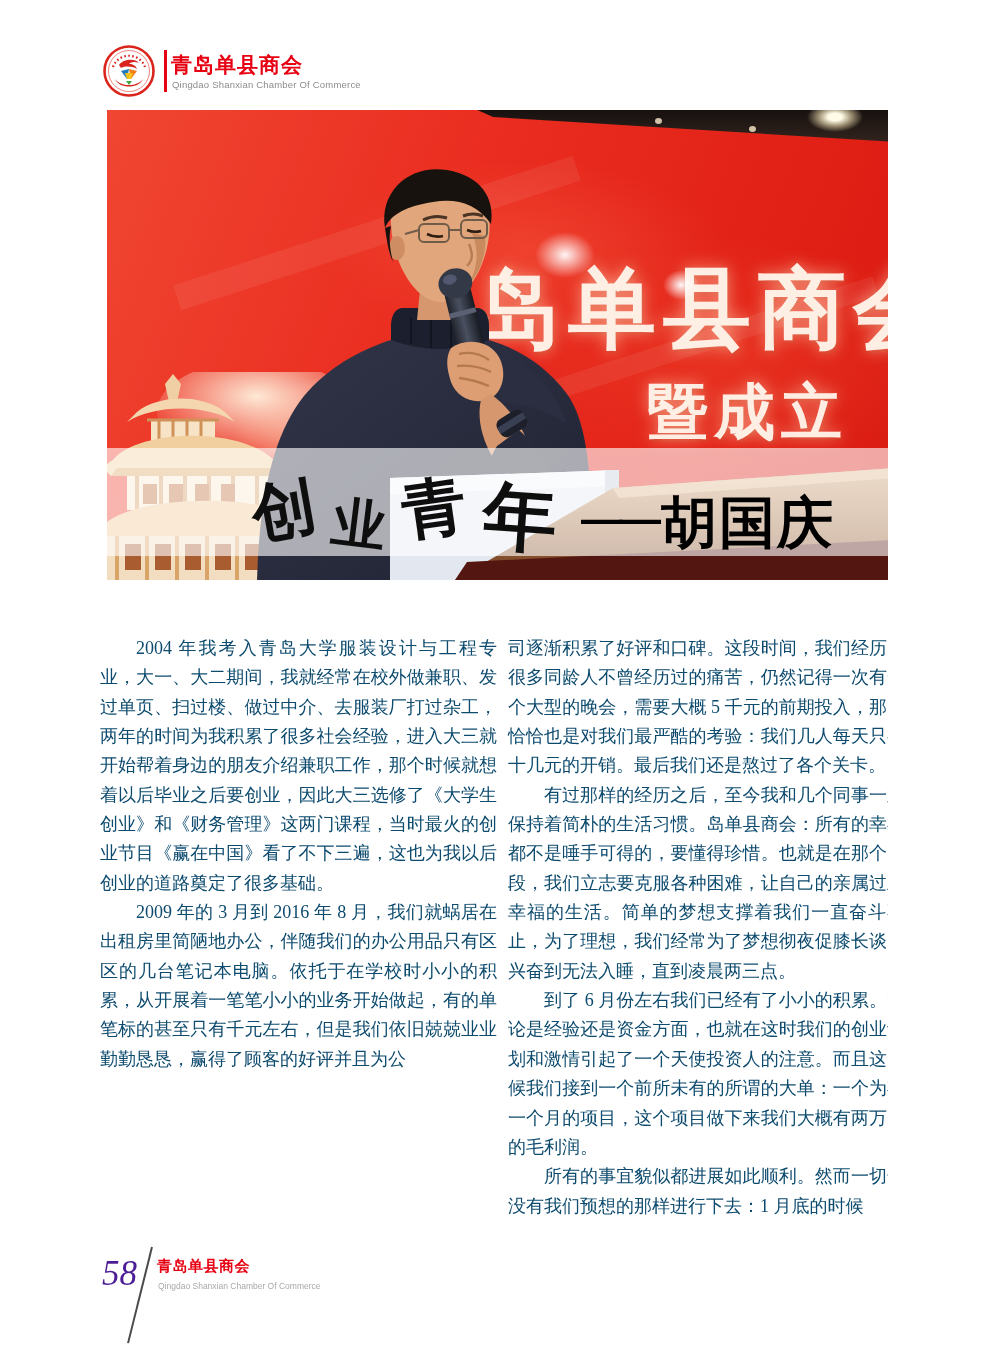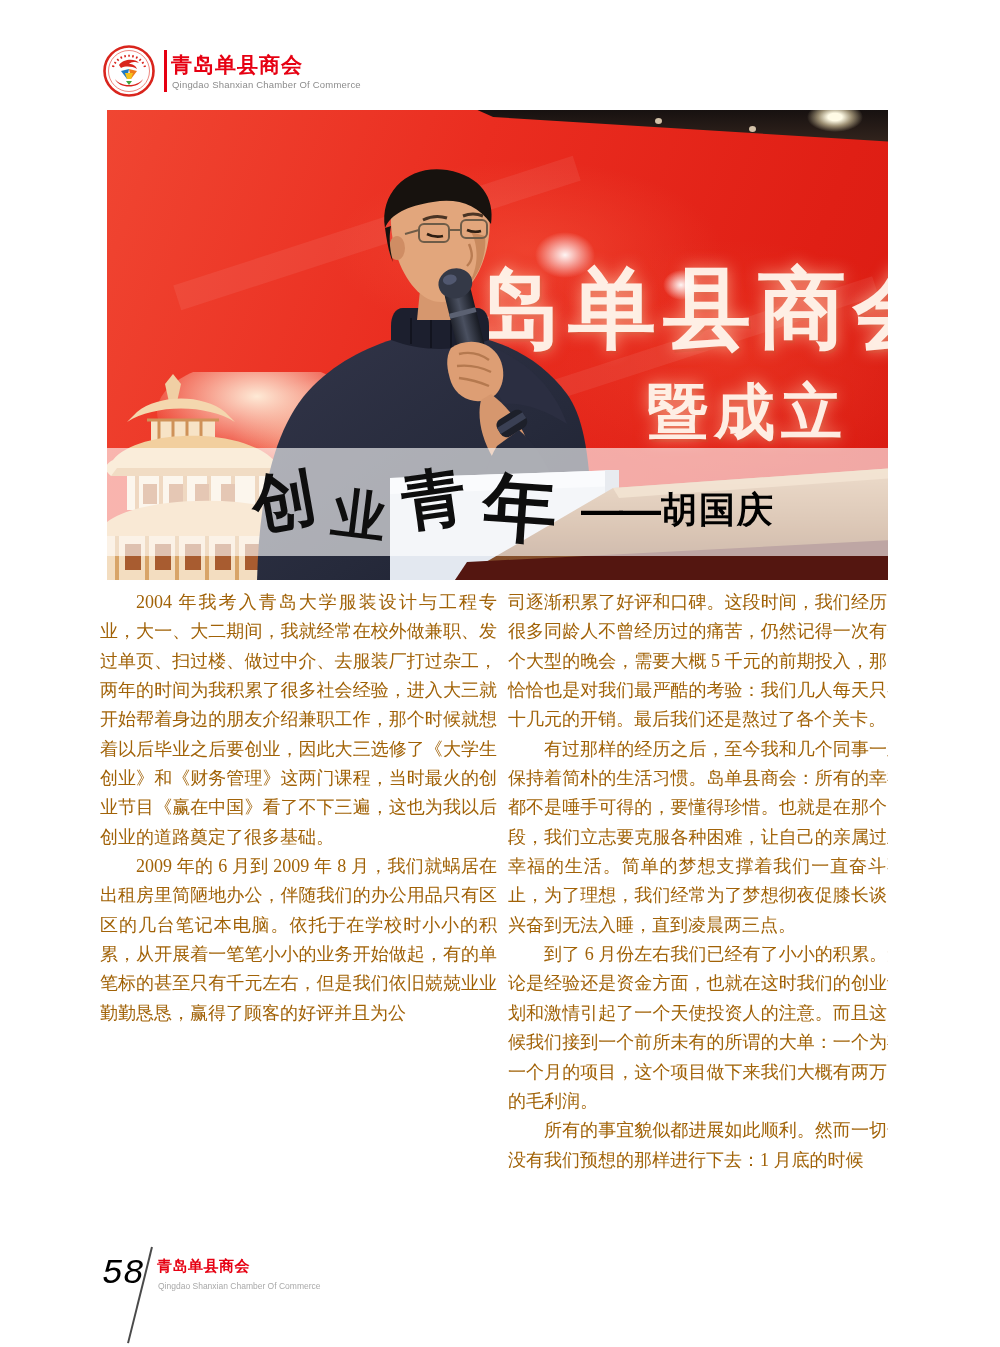"胡国庆" .cap-name { font-size: 36px -> 56px; margin-top: 6px -> 16px }
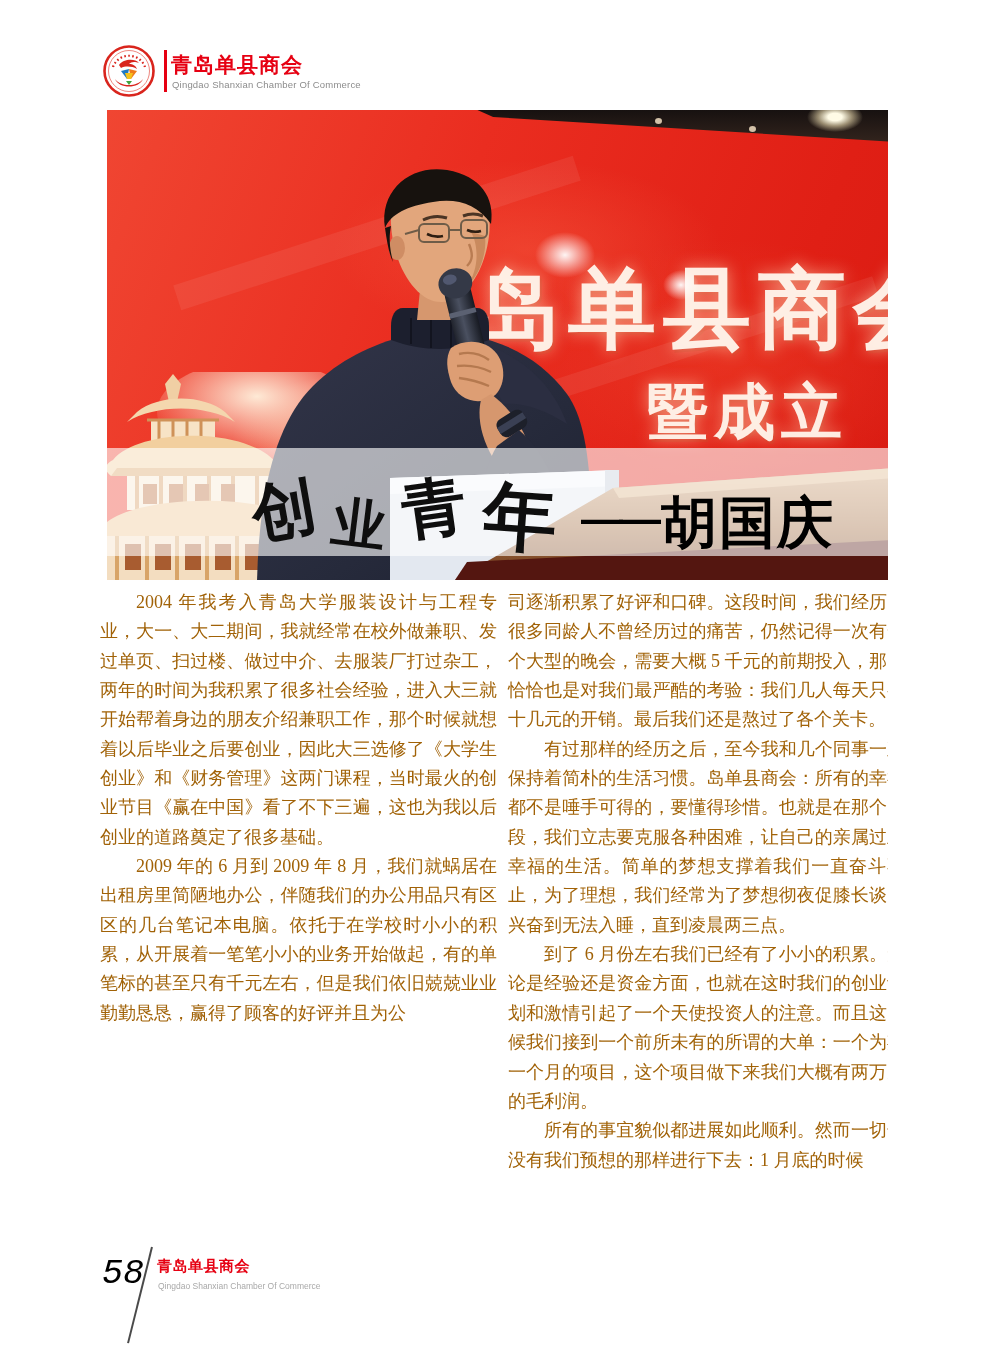"2004" .col { color: #a16207 -> #0c4a6e; top: 588px -> 634px }
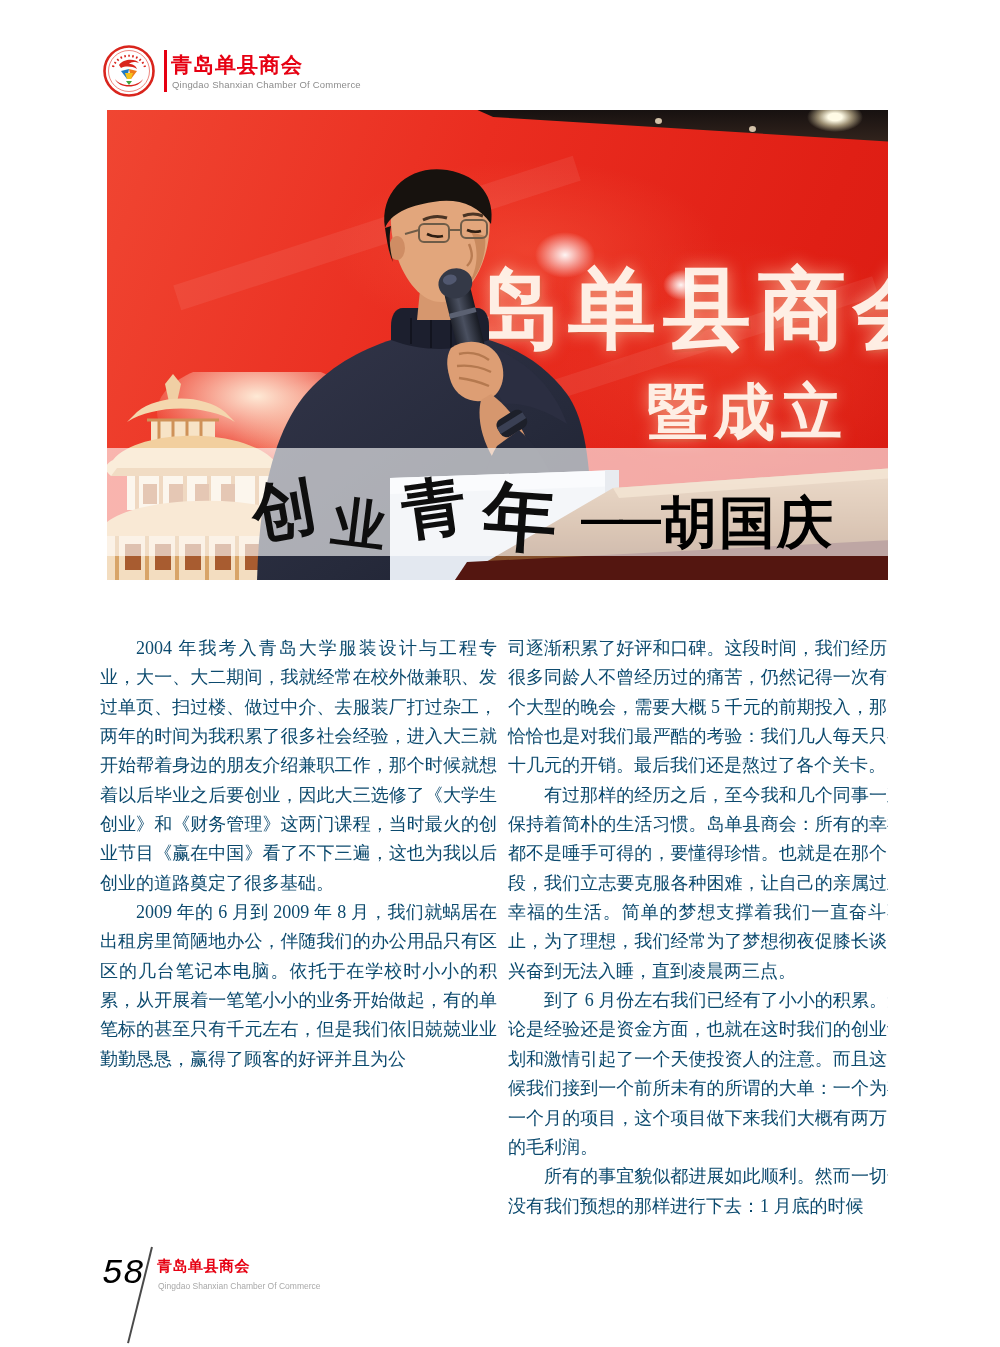"2009 年的 6 月到 2009" p.para { text: 6 月到 2009 -> 3 月到 2016 }
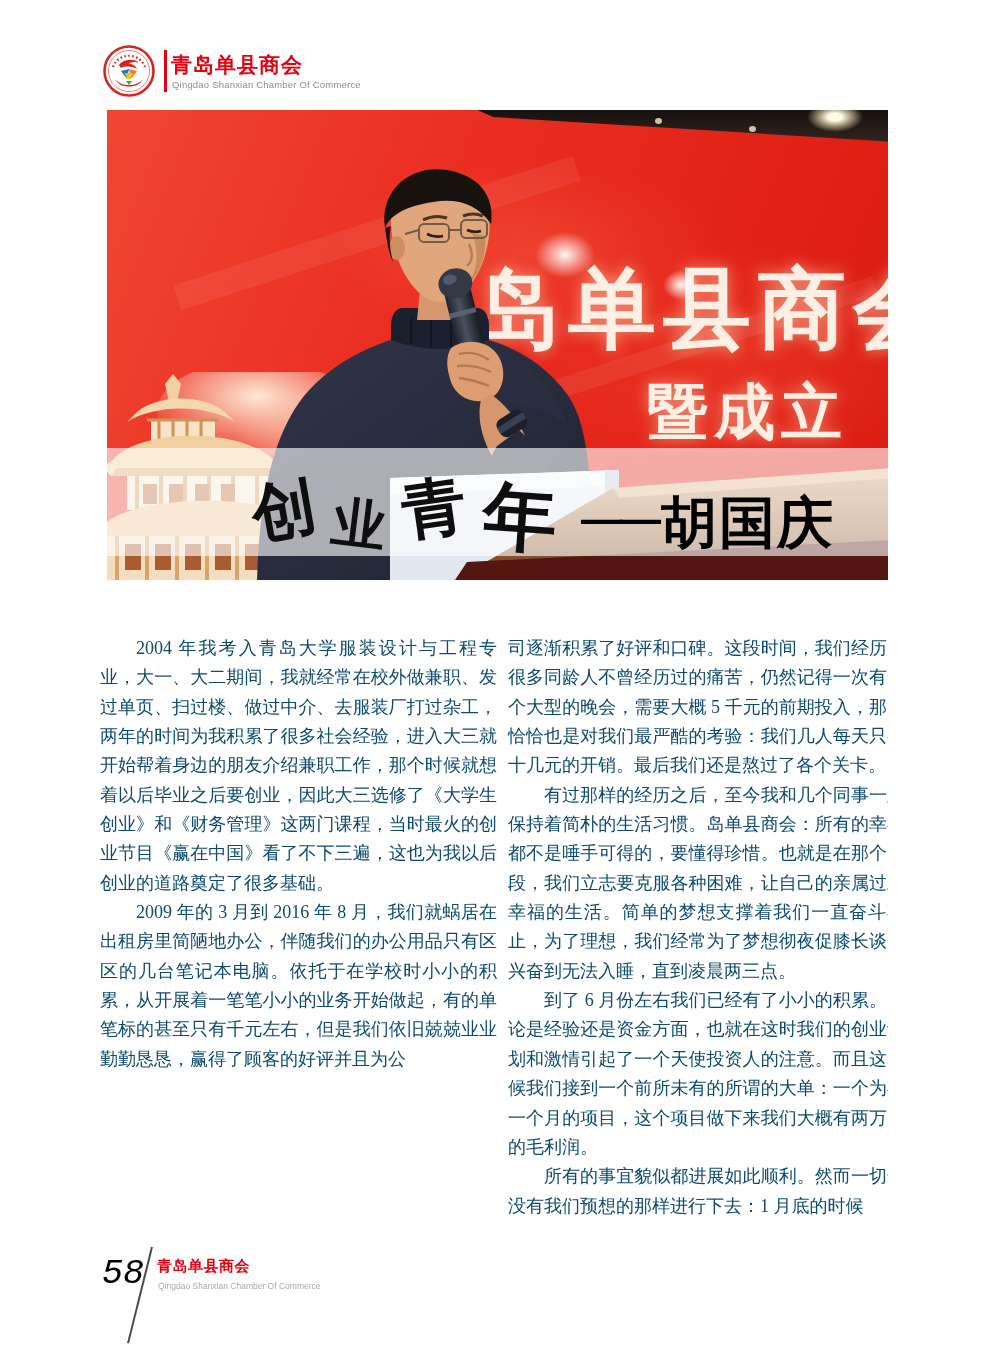"58" .pg-num { color: #000000 -> #4c1d95; font-family: Liberation Mono, monospace -> Liberation Serif, serif }
